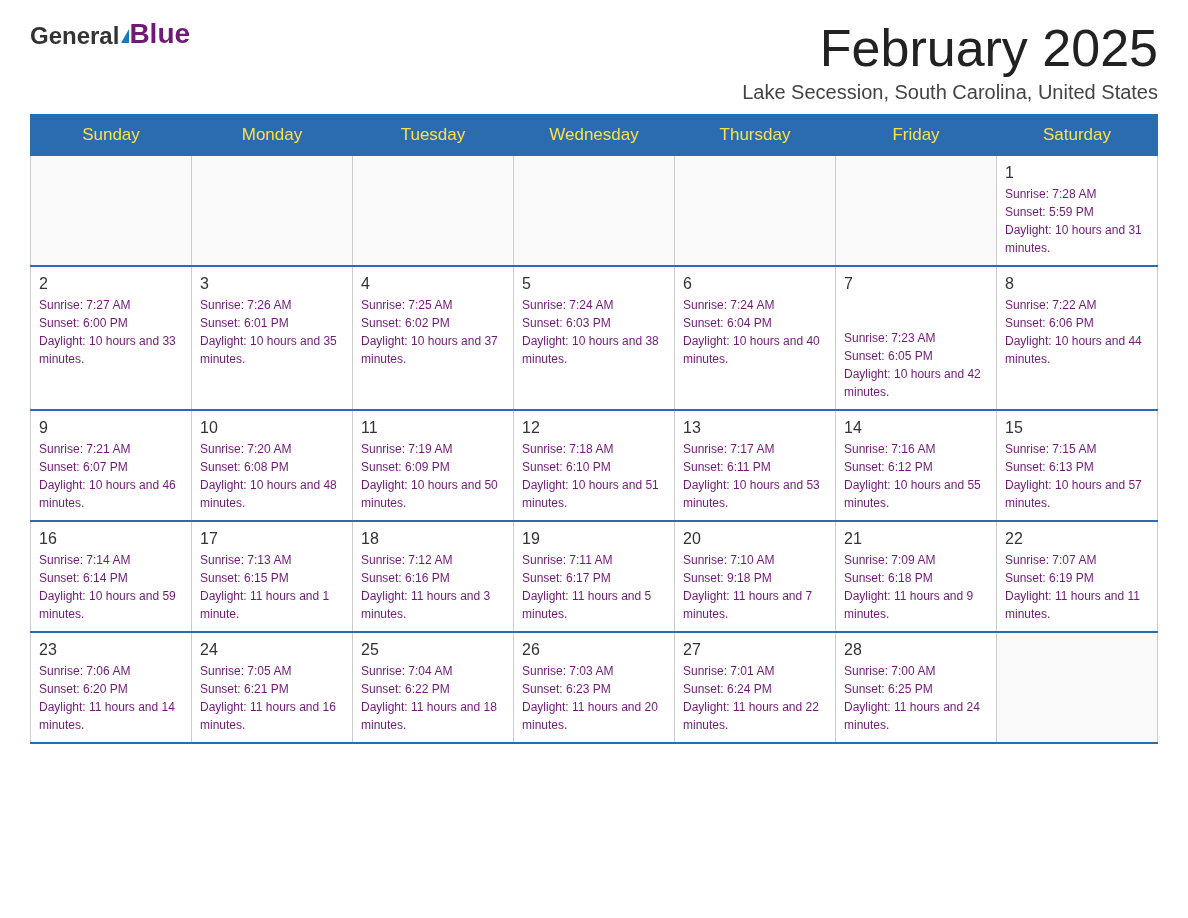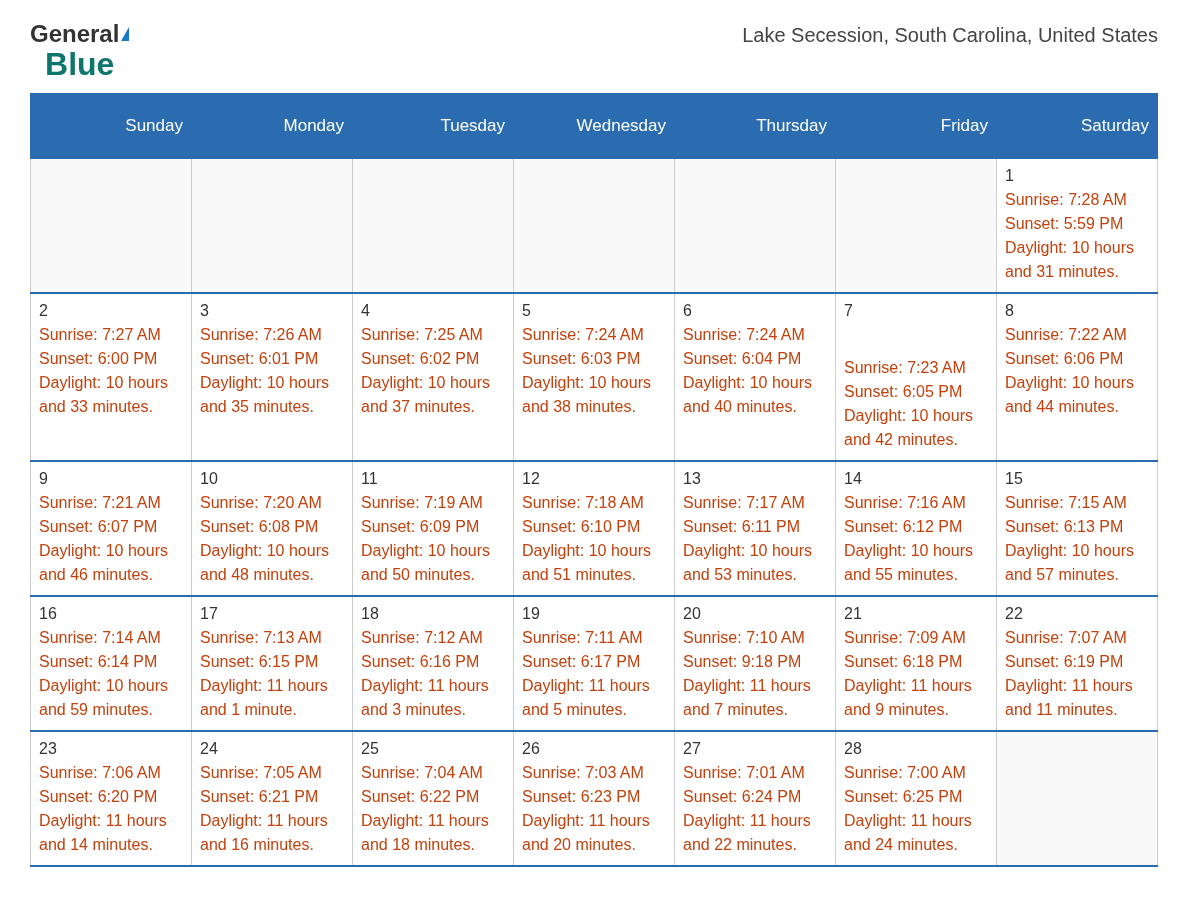"General" .logo { align-items: center -> flex-end; flex-direction: column -> none }
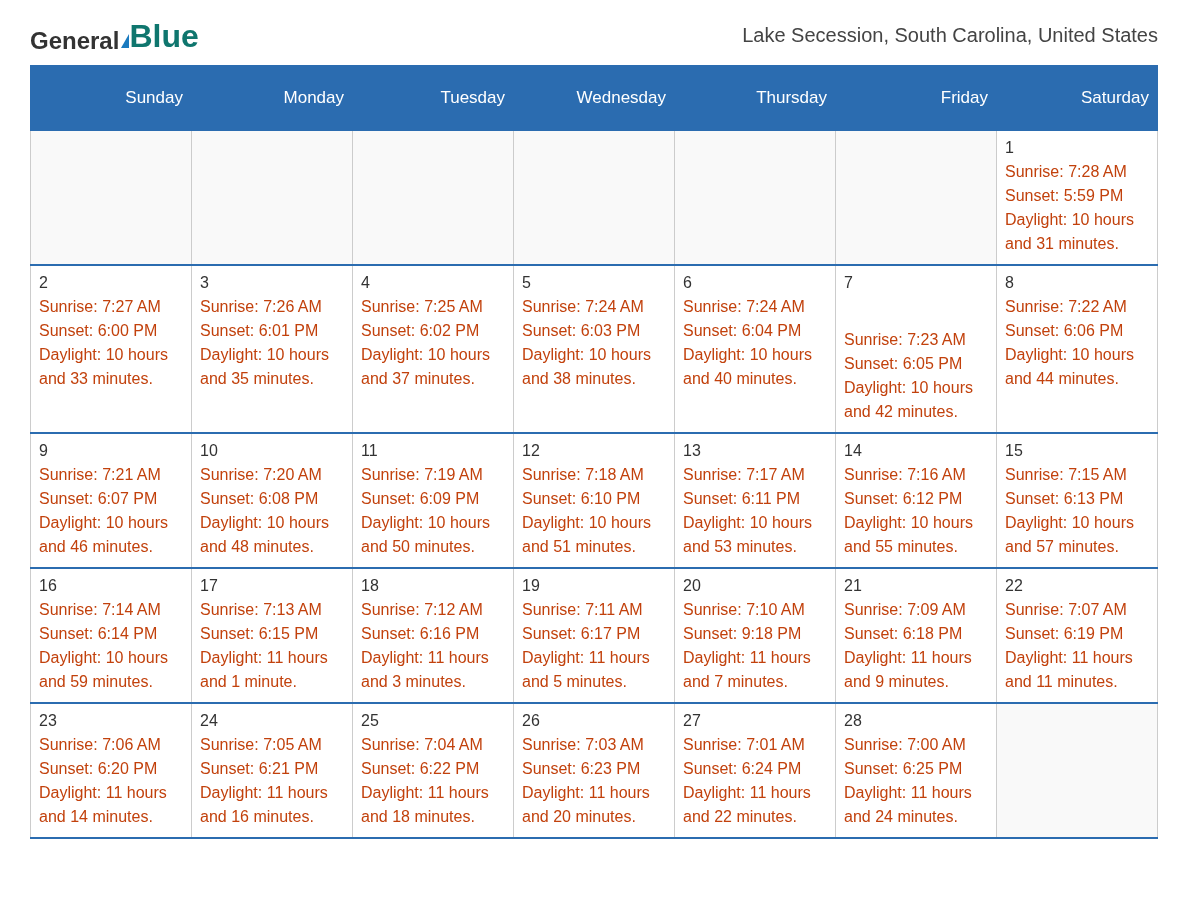"Blue" span { color: #0f766e -> #701a75; font-size: 32px -> 28px }
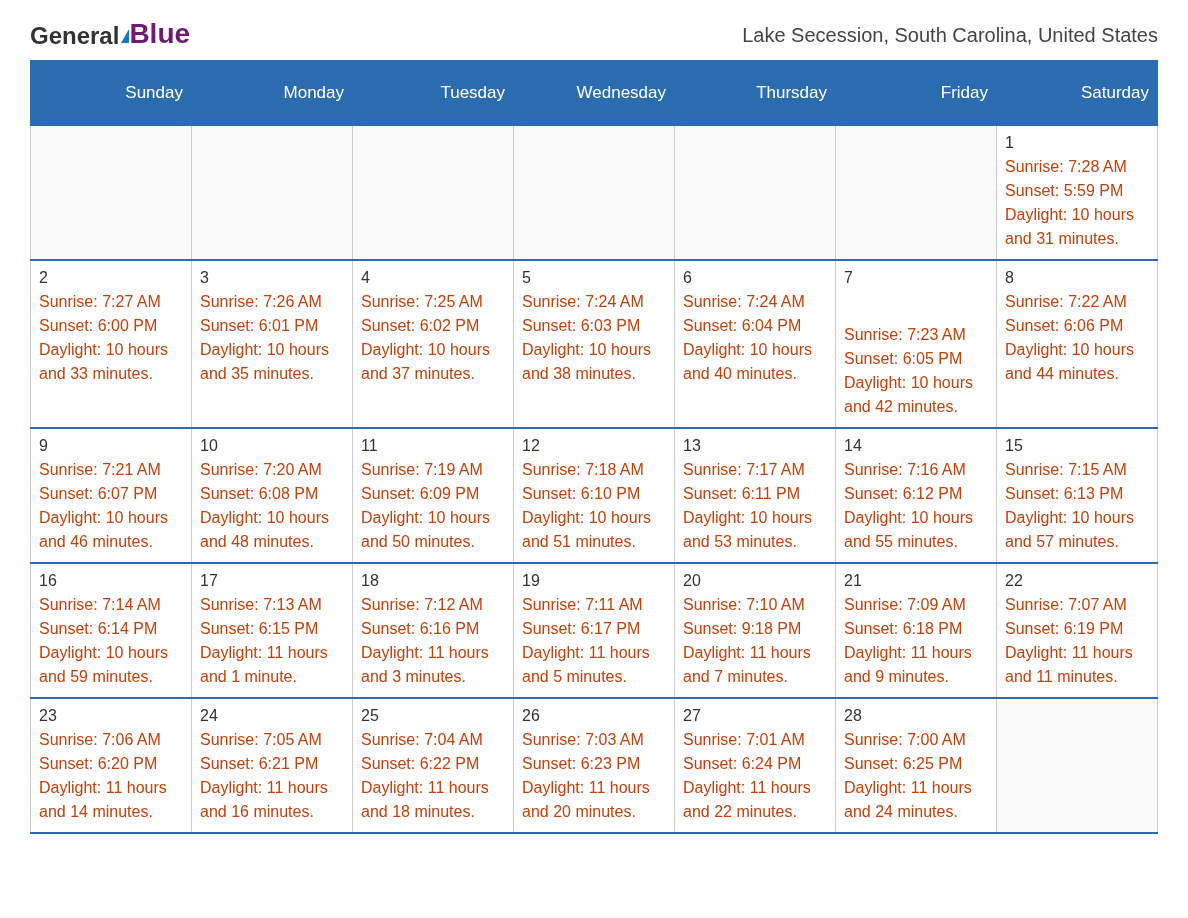"February 2025" div.month-title { html: none -> <div>February 2025</div> }
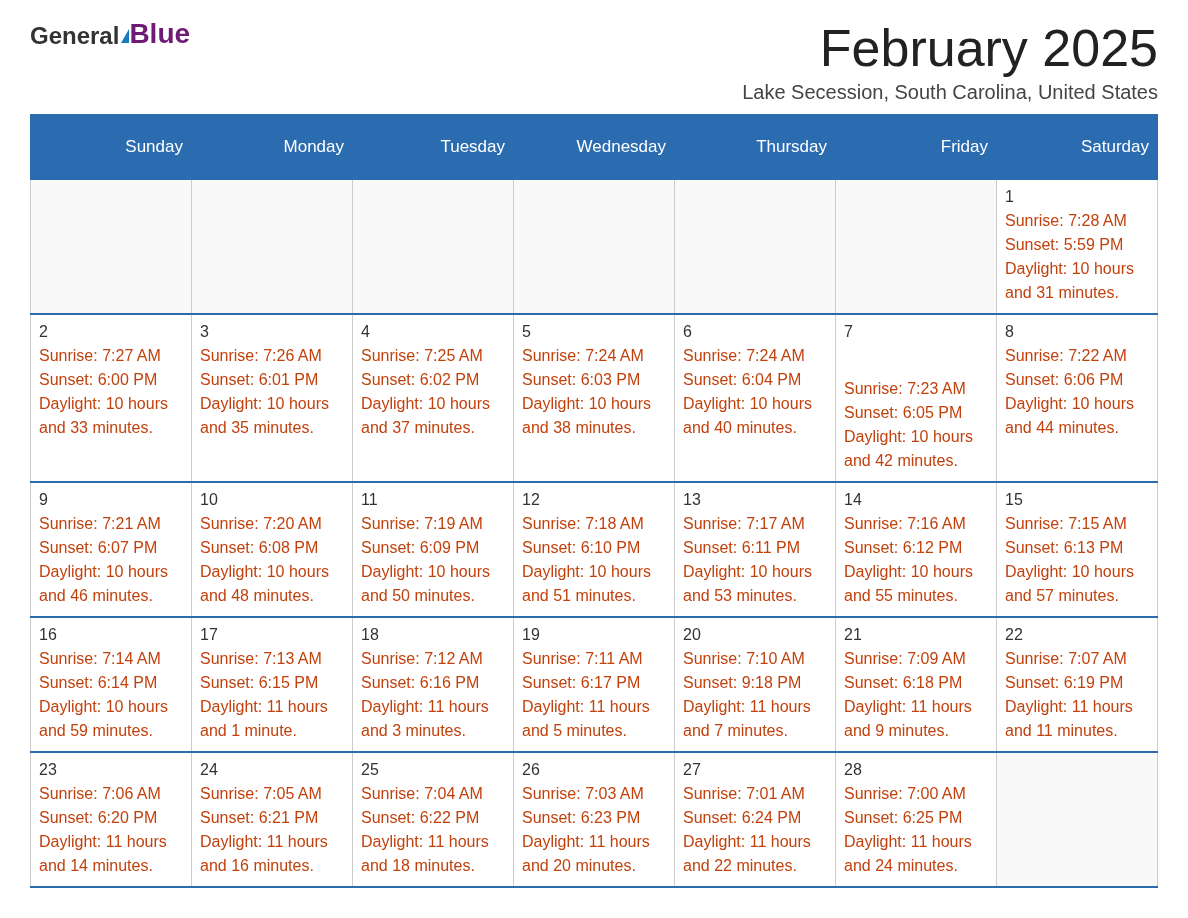"Sunday" .calendar thead th { color: #ffffff -> #fde047; padding: 22px 8px -> 10px 8px; text-align: right -> center }
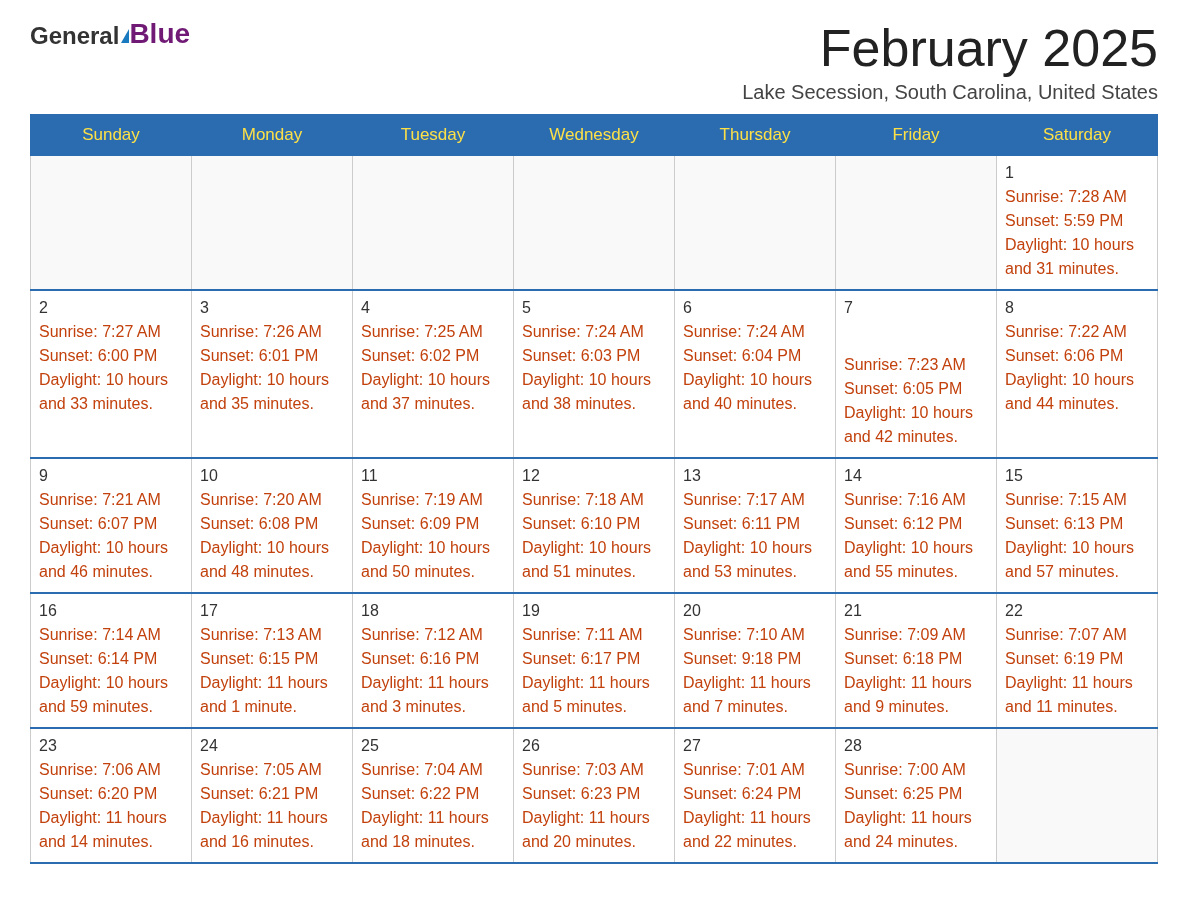"Sunrise: 7:28 AM" .day-info { color: #c2410c -> #701a75; font-size: 16px -> 12px }
